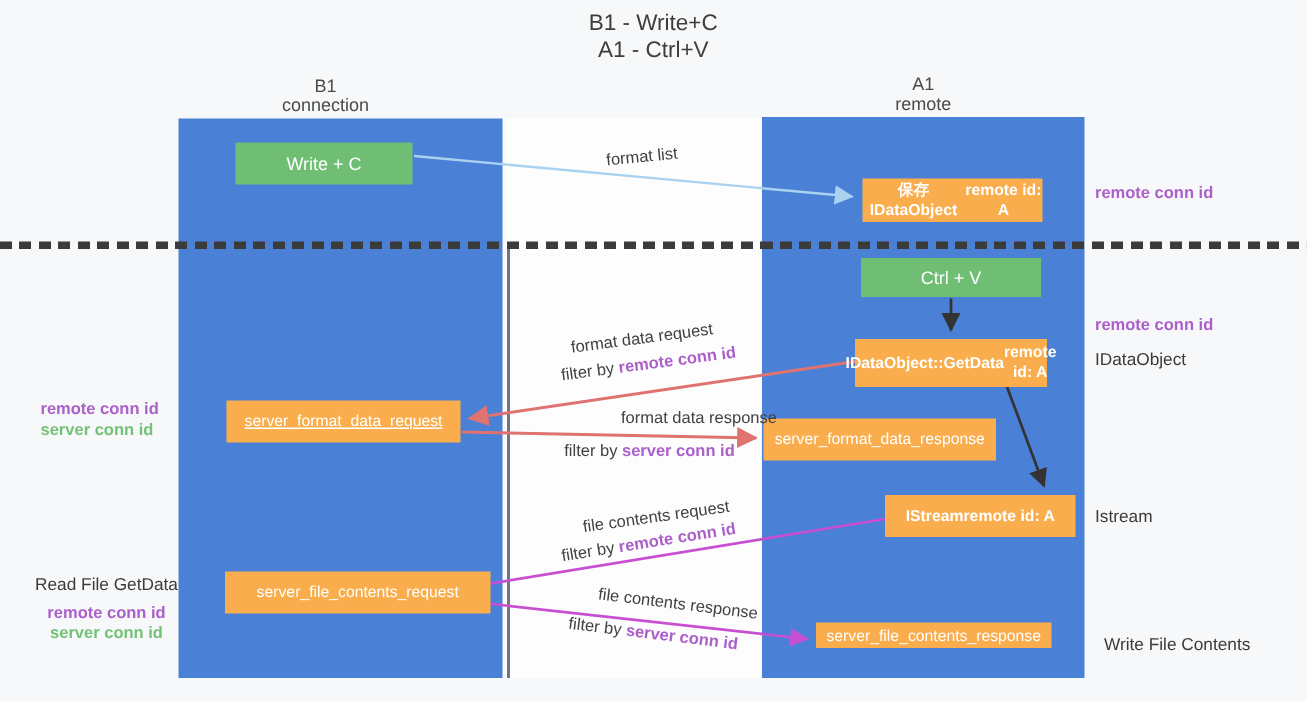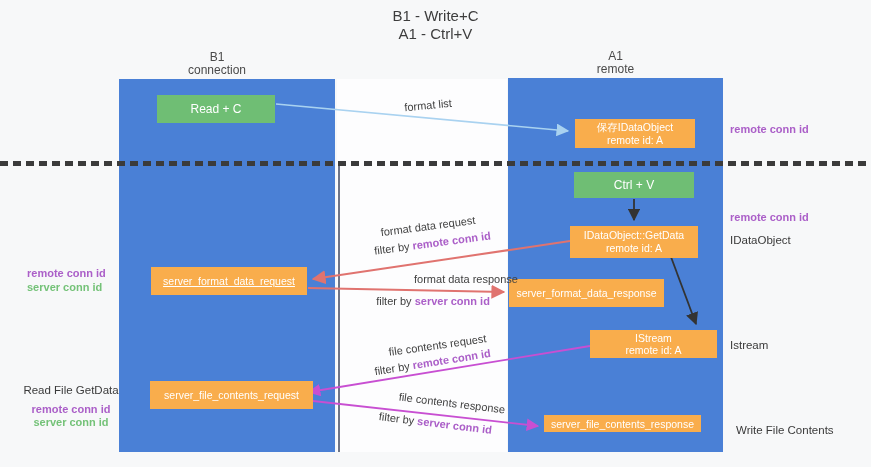"Read + C" span { text: Read -> Write }
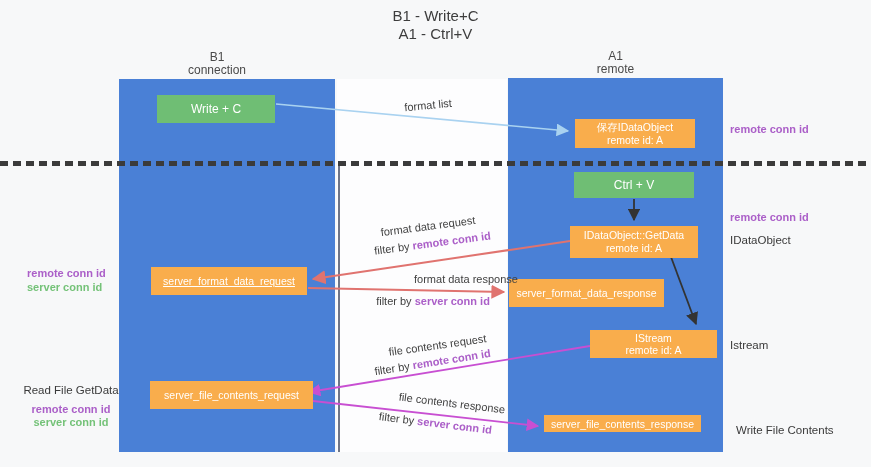"保存IDataObject" .two-line { flex-direction: column -> row; font-weight: none -> bold }
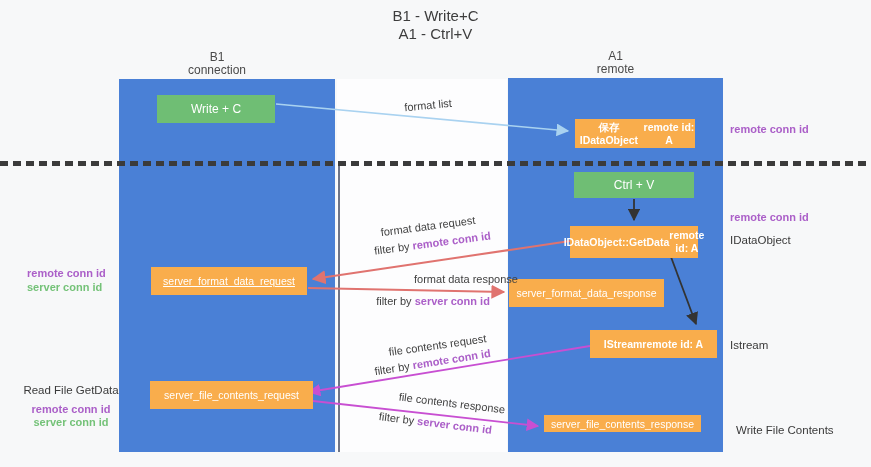"server_file_contents_request" div.box { width: 163px -> 177px }
